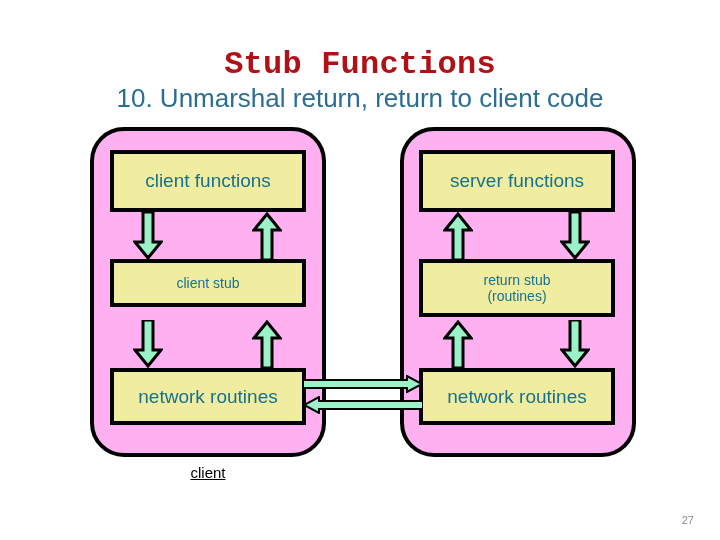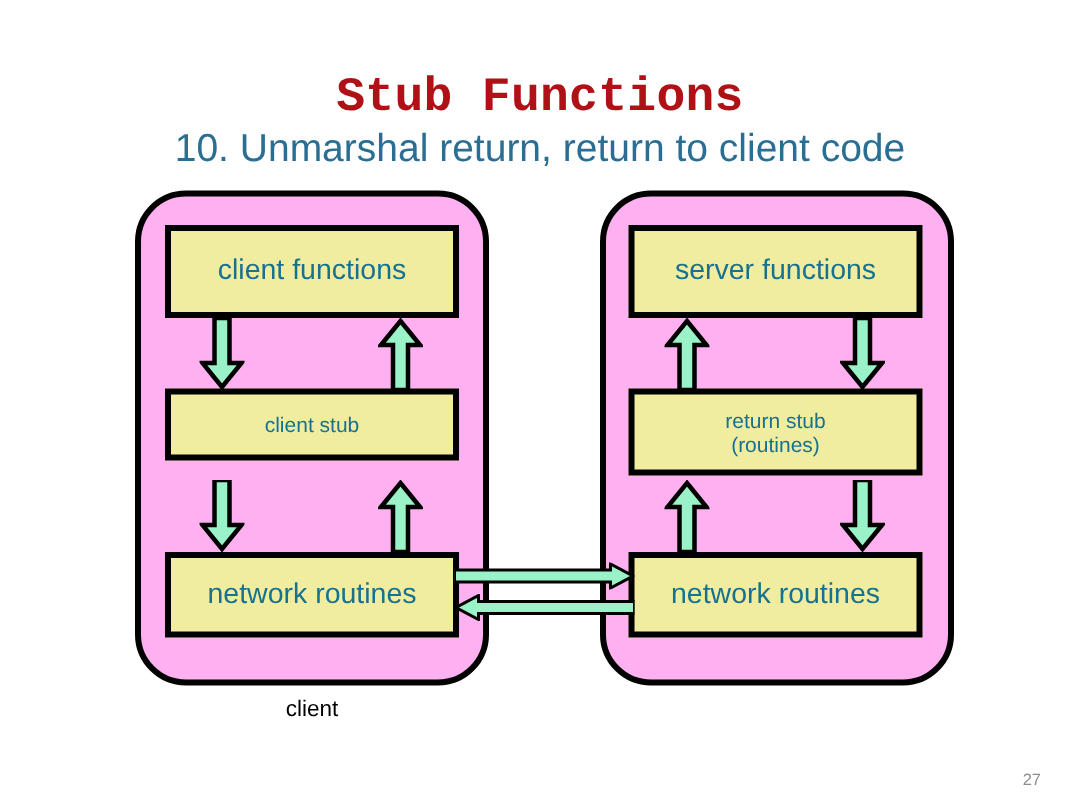"client" .host-caption { text-decoration: none -> underline }
